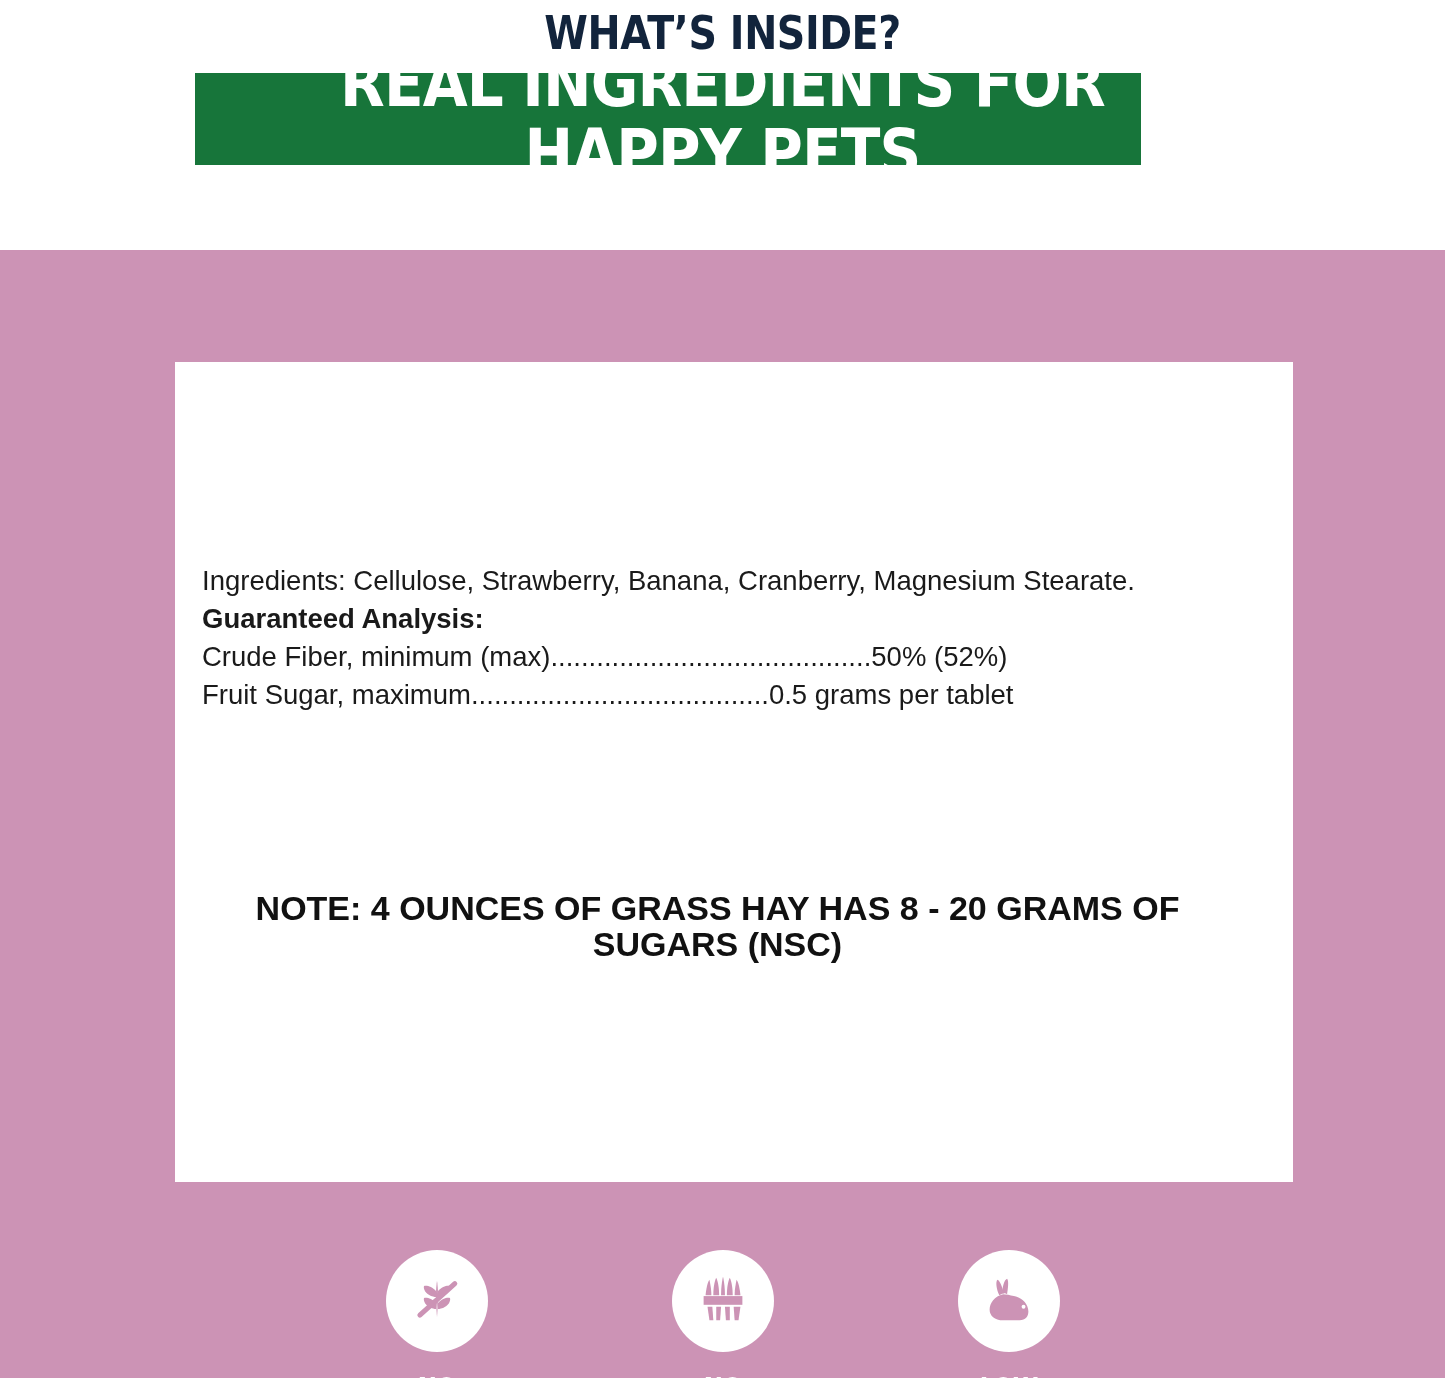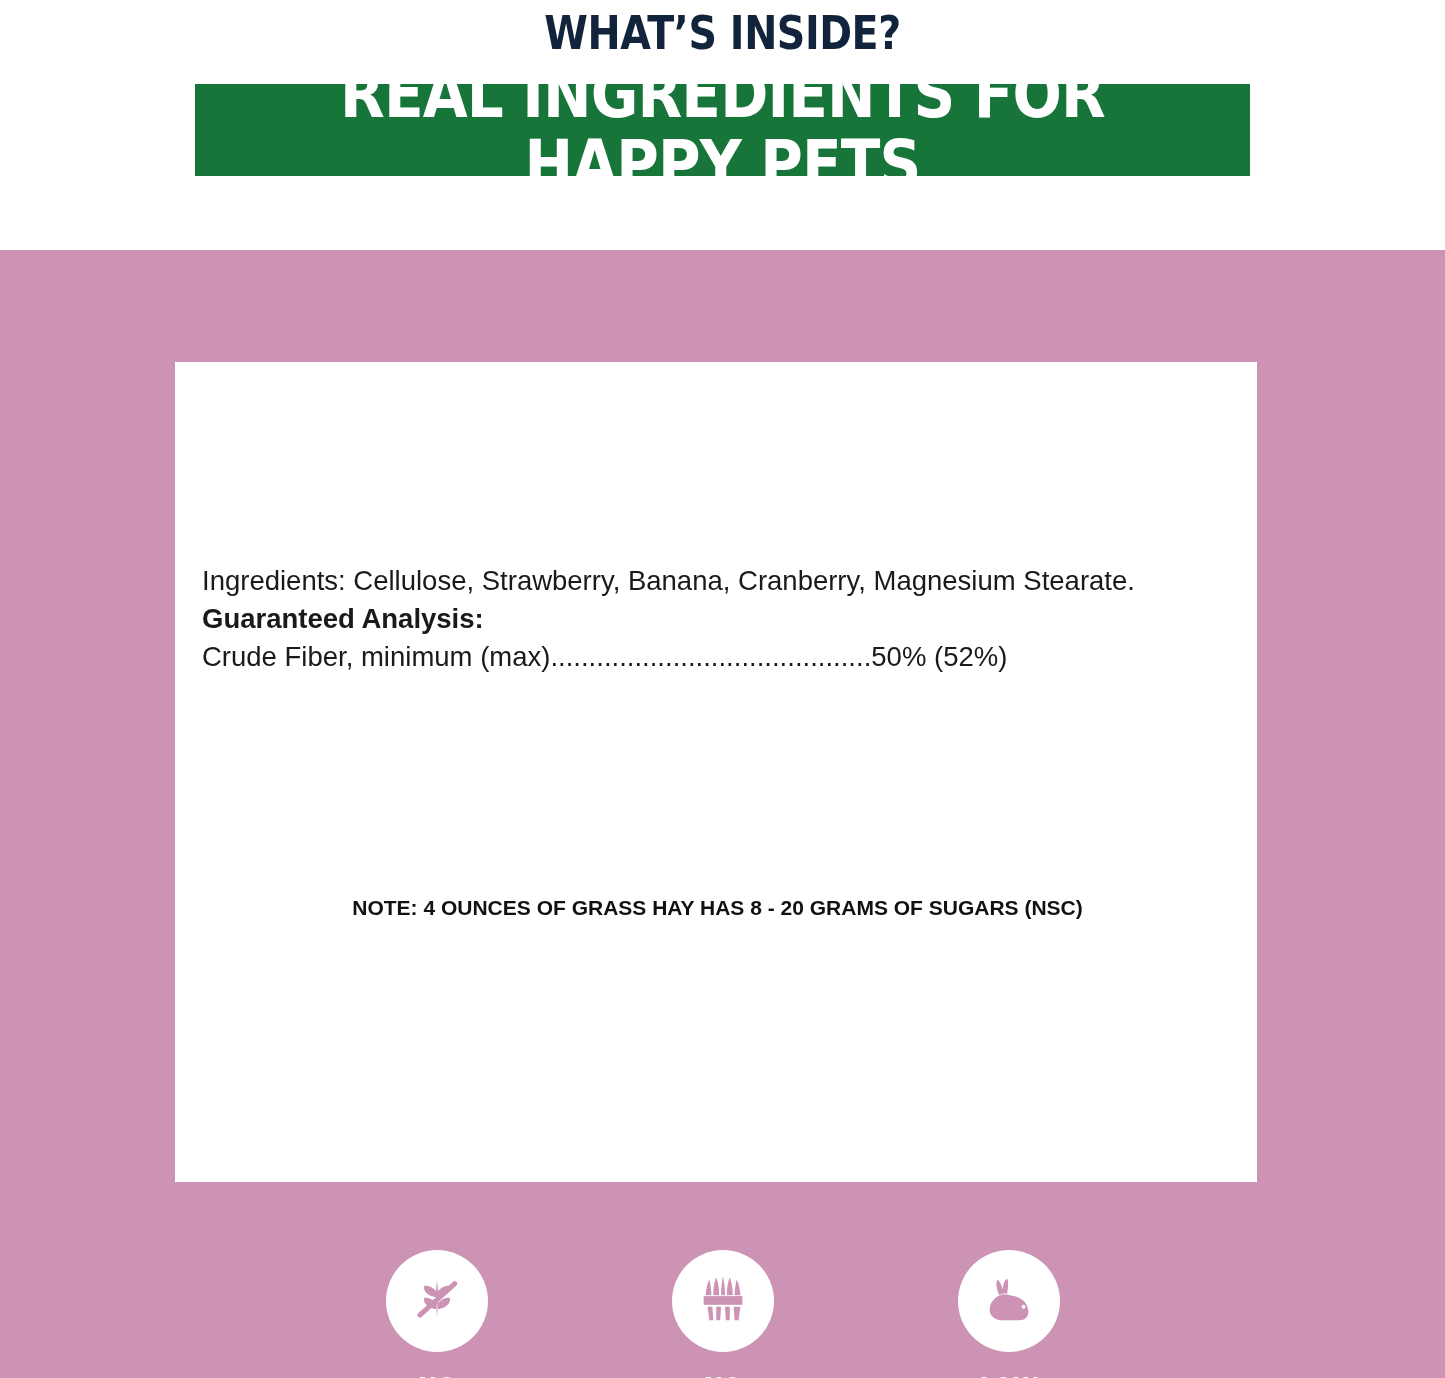"REAL INGREDIENTS FOR HAPPY PETS" .header-band { top: 84px -> 73px; width: 1055px -> 946px }
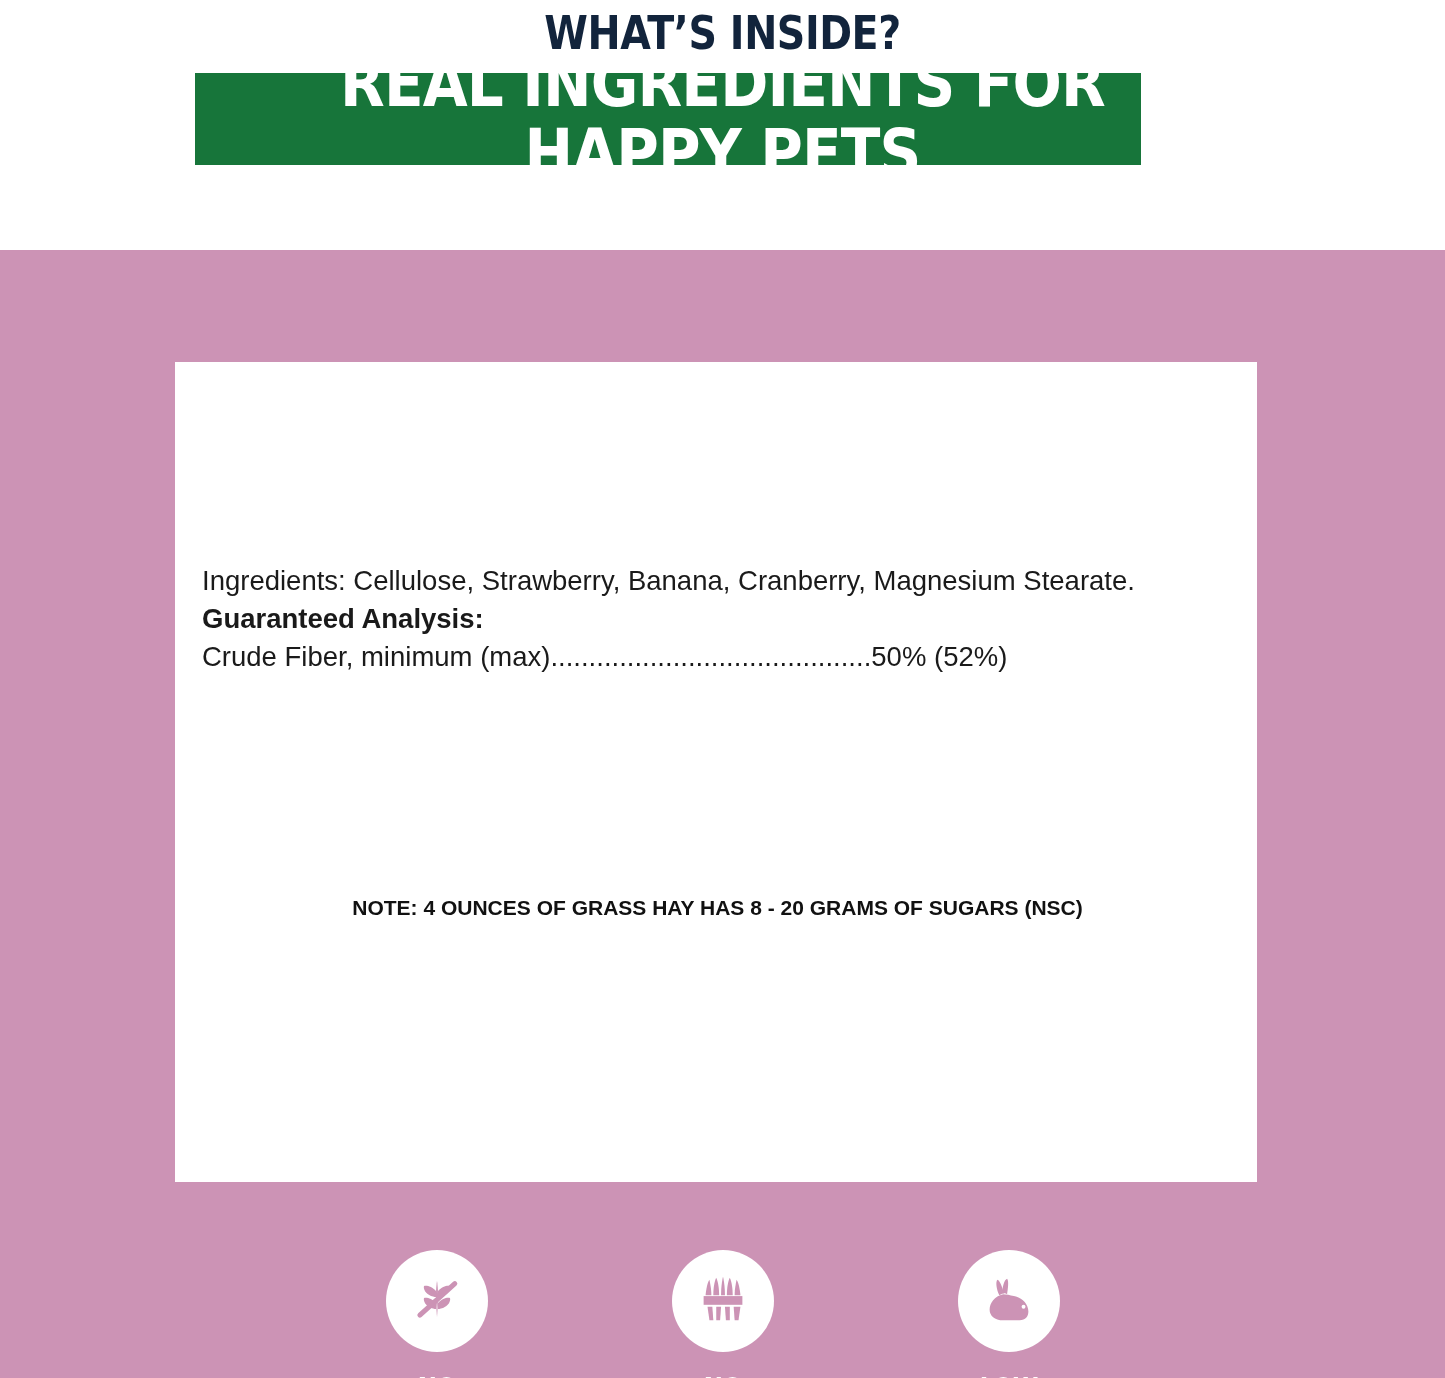"Ingredients: Cellulose, Strawberry," .card { padding-left: none -> 36px }
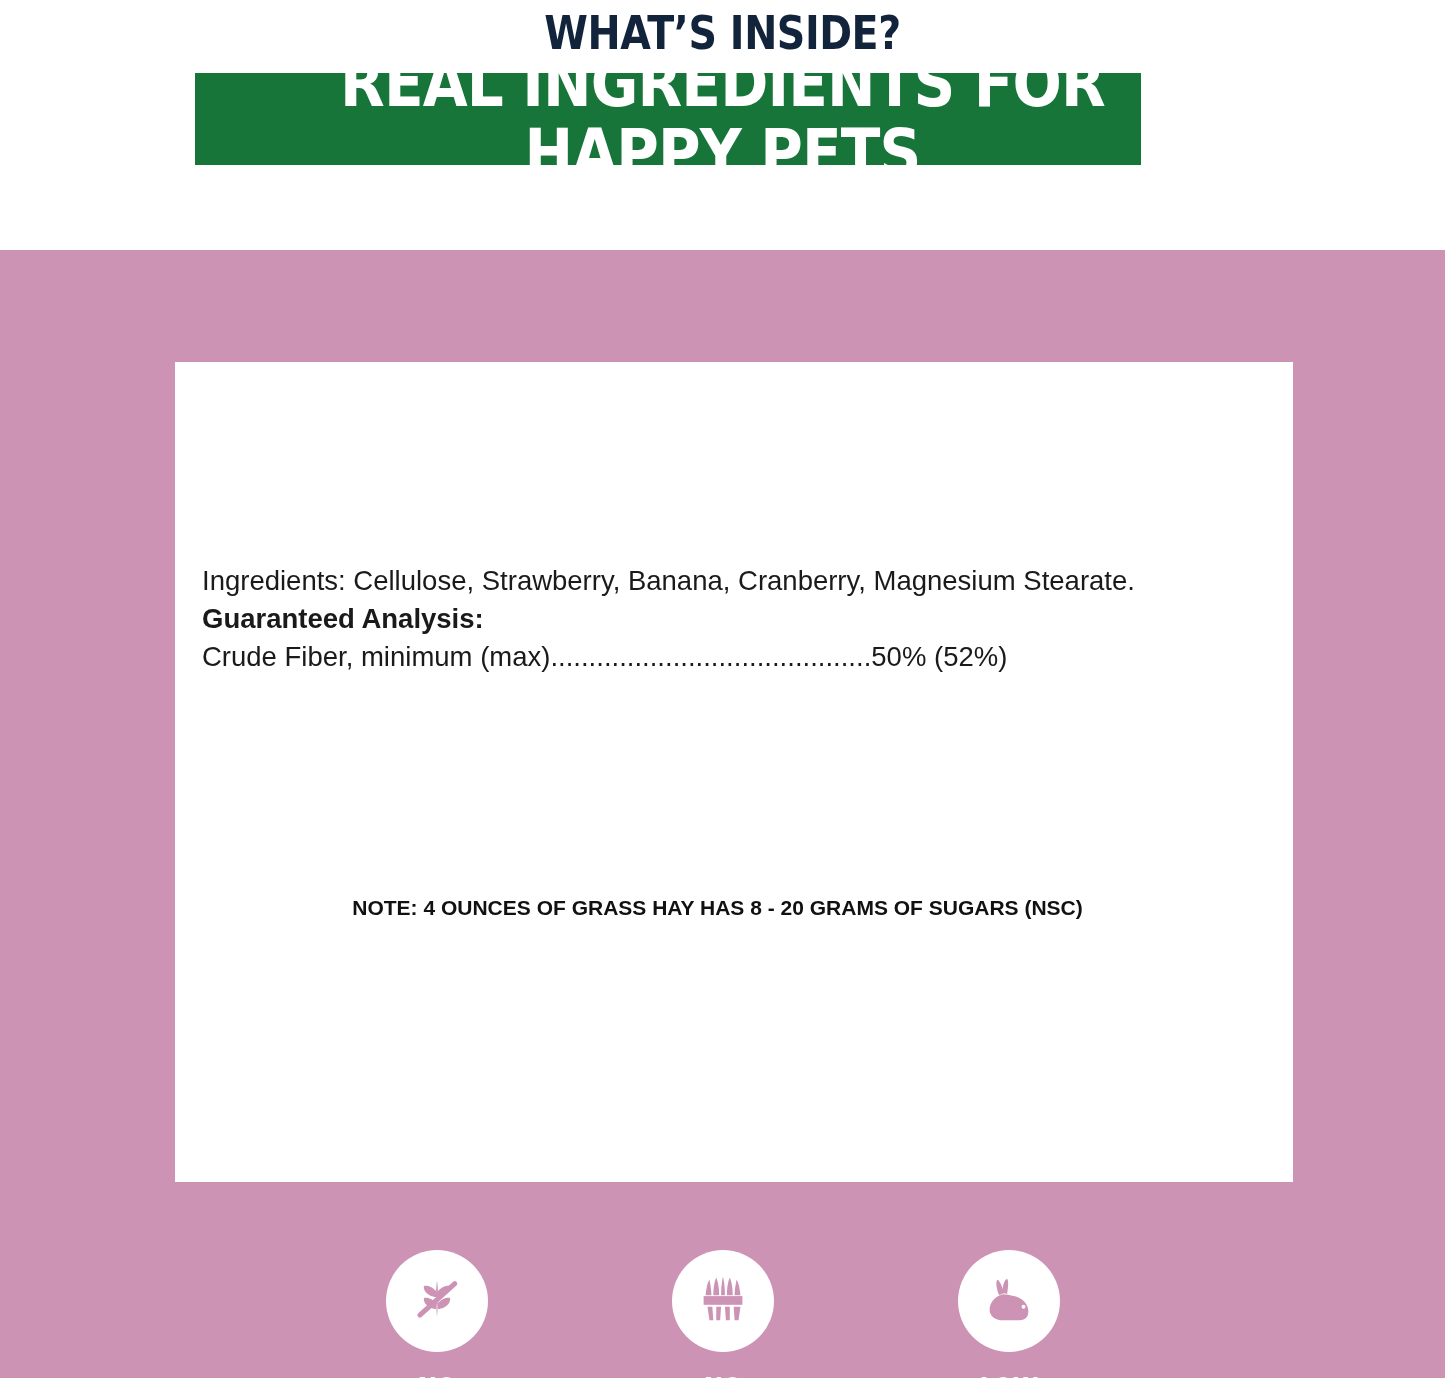"Fruit Sugar," span.line { html: none -> <span>Fruit Sugar, maximum.......................................0.5 grams per tablet</span> }
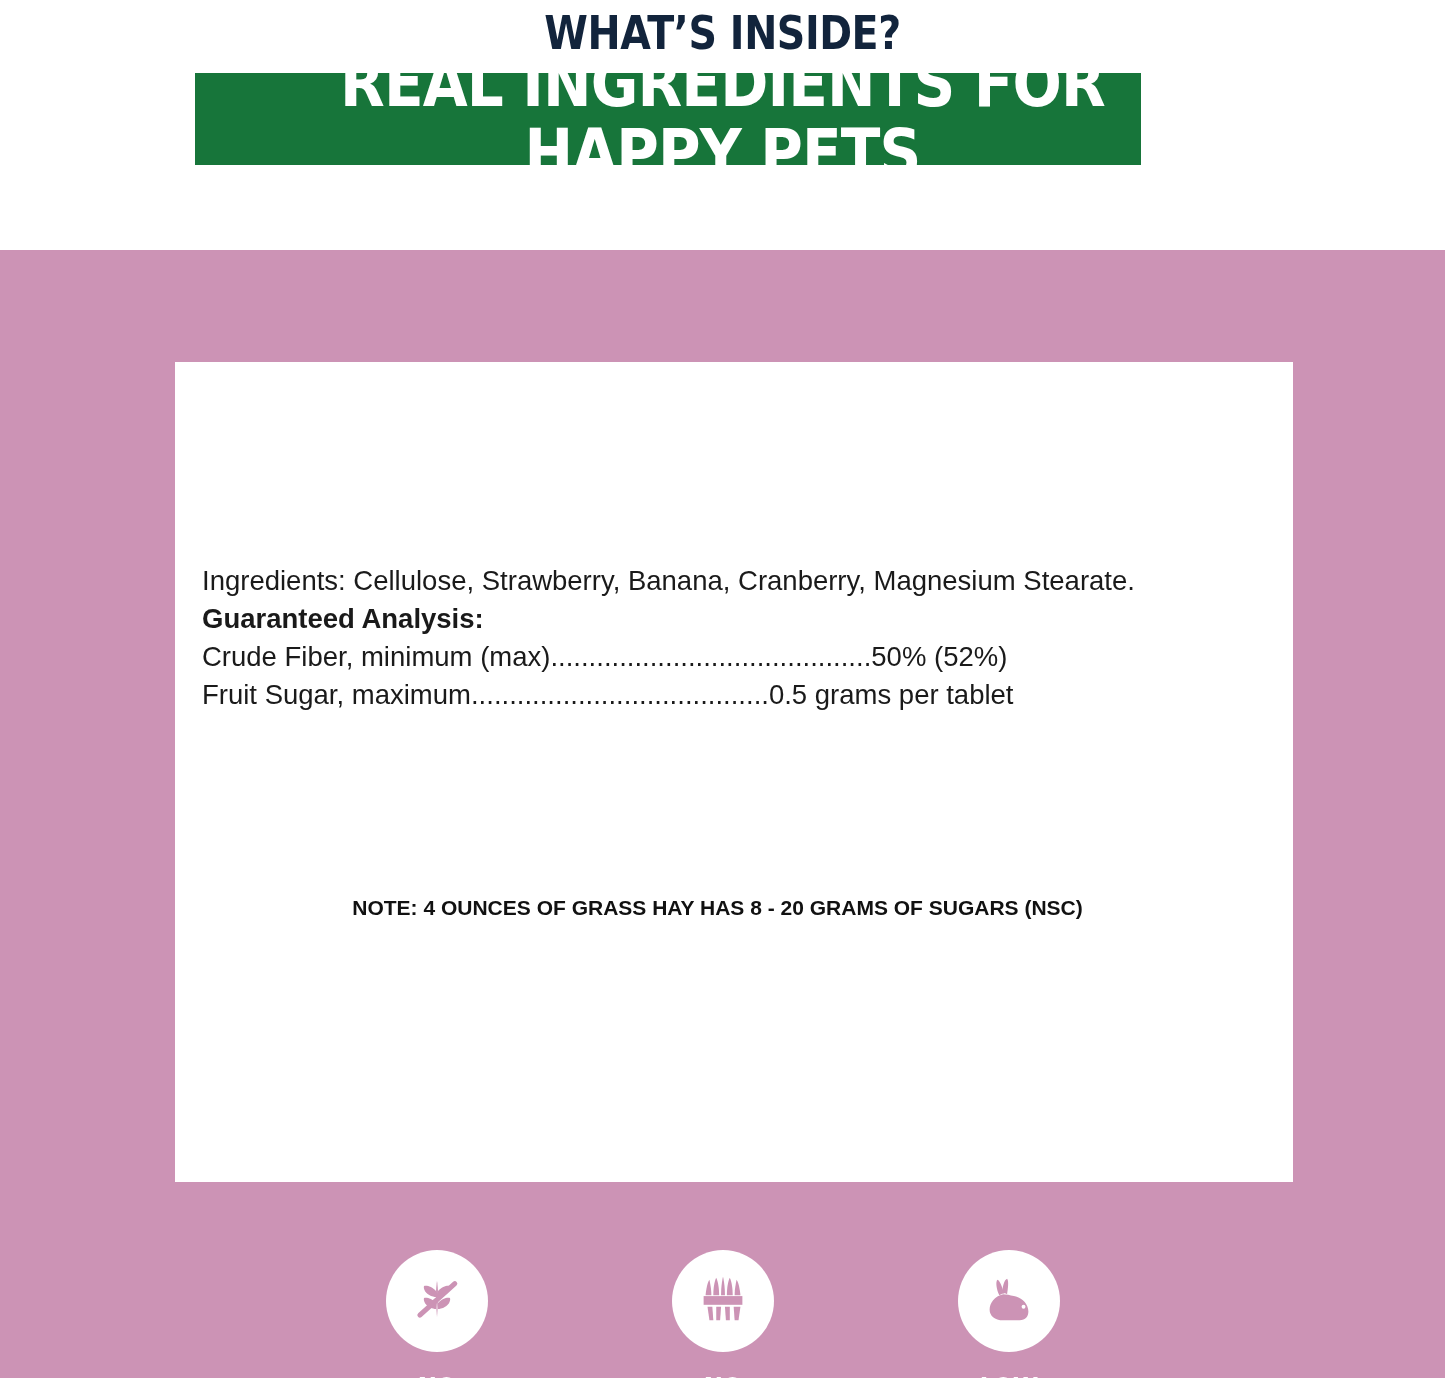"NOTE: 4 OUNCES OF GRASS" .note { font-size: 21px -> 34px }
